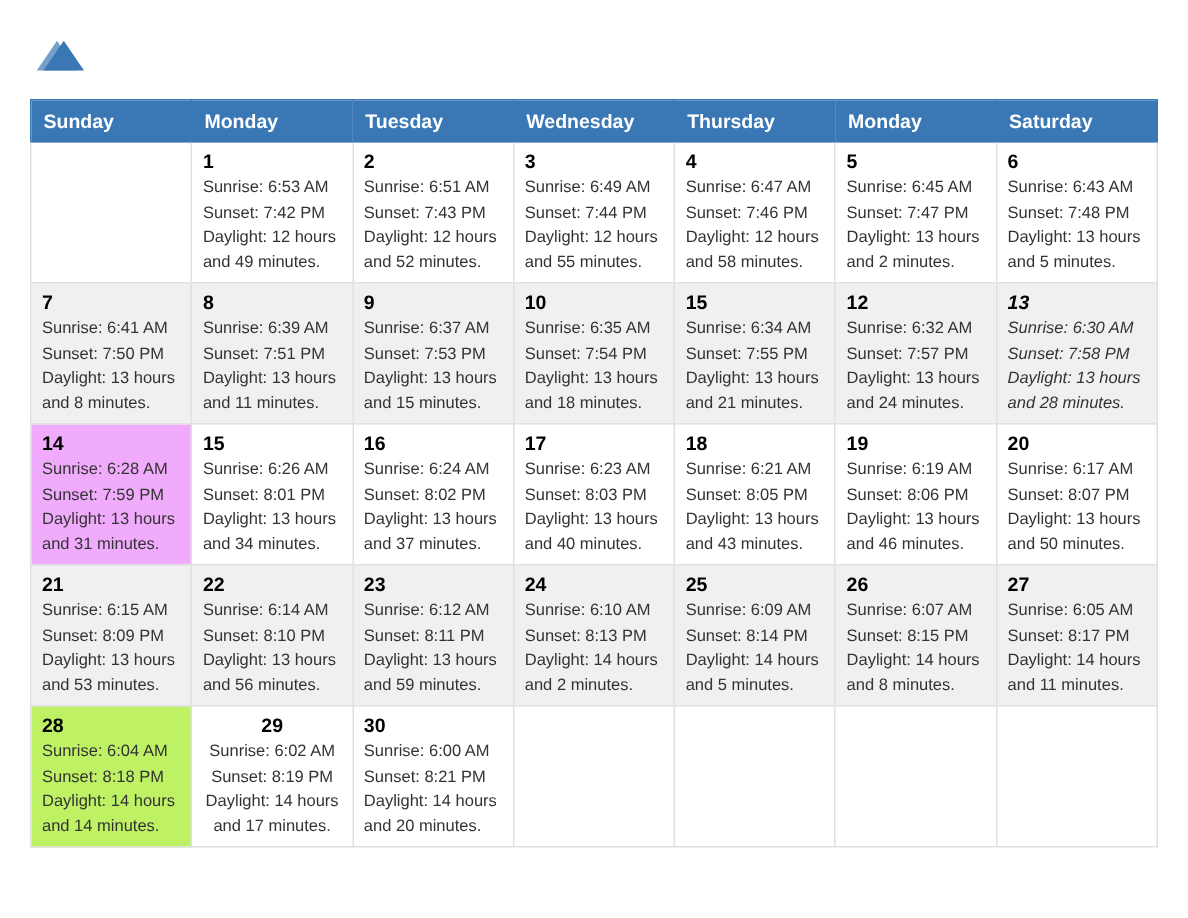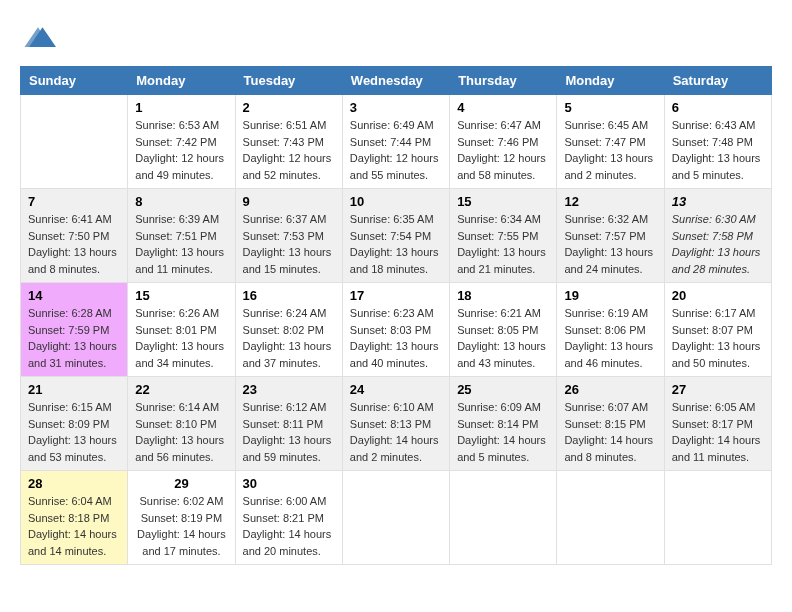"28" td { background: #fef9c3 -> #bef264 }
